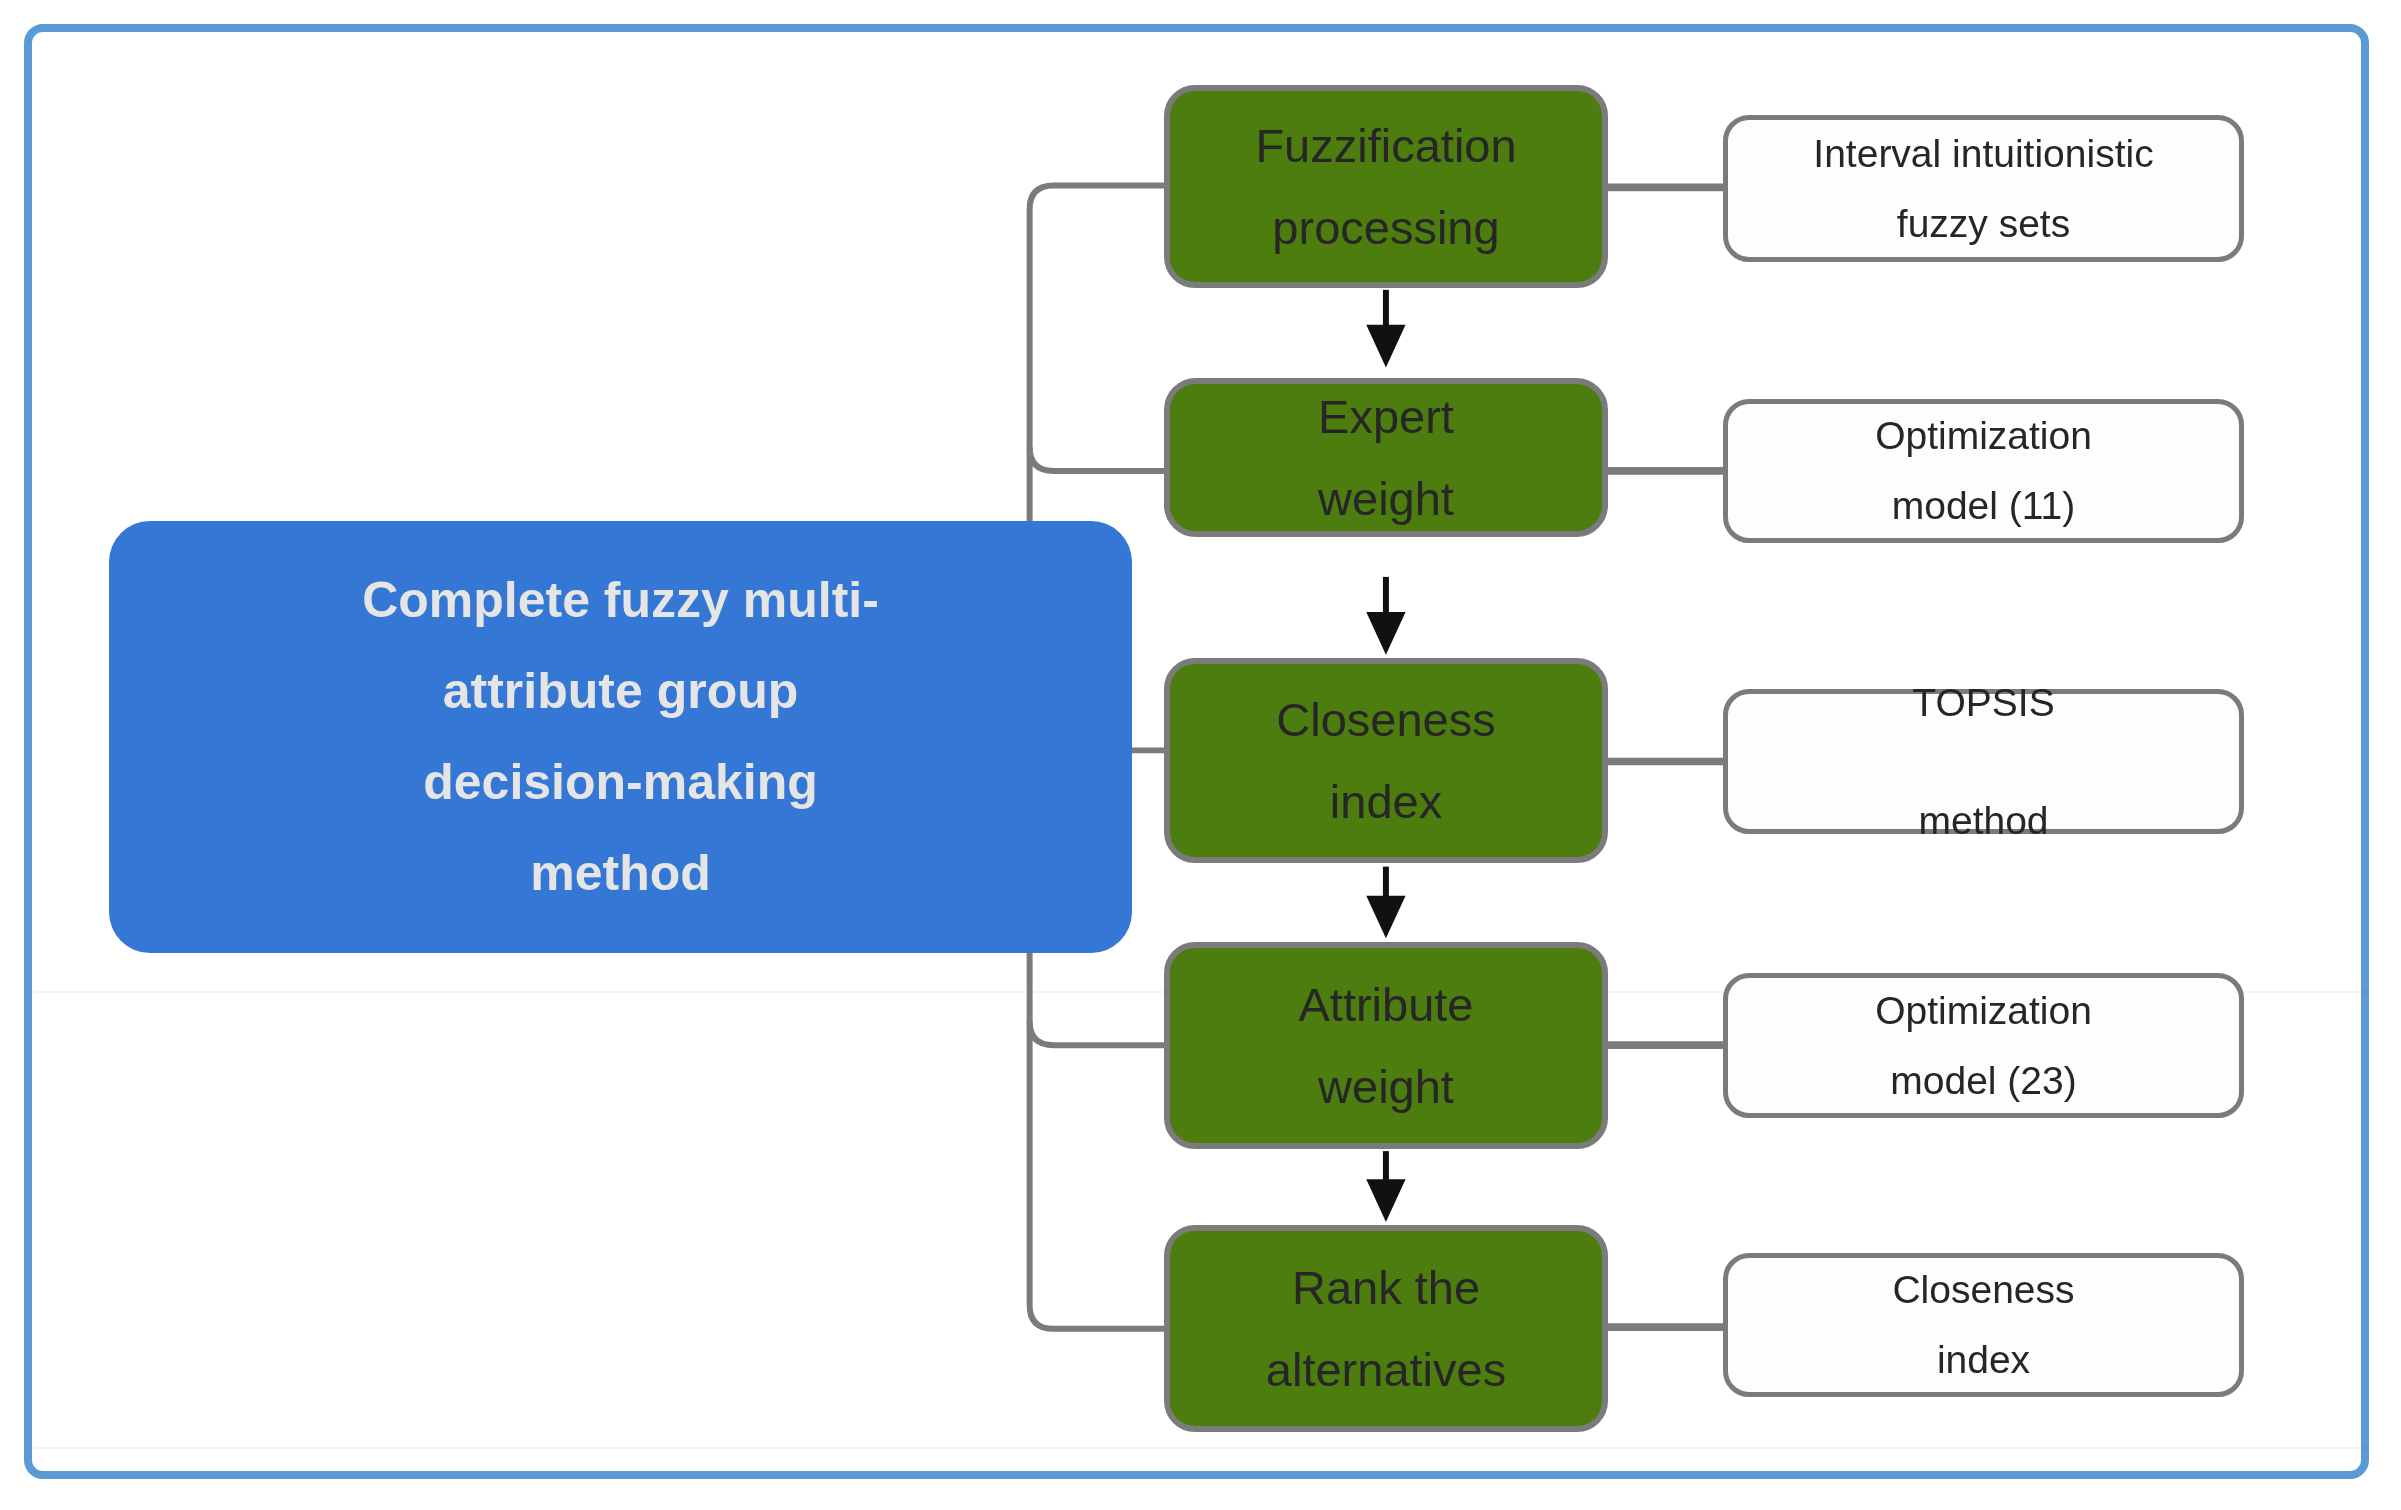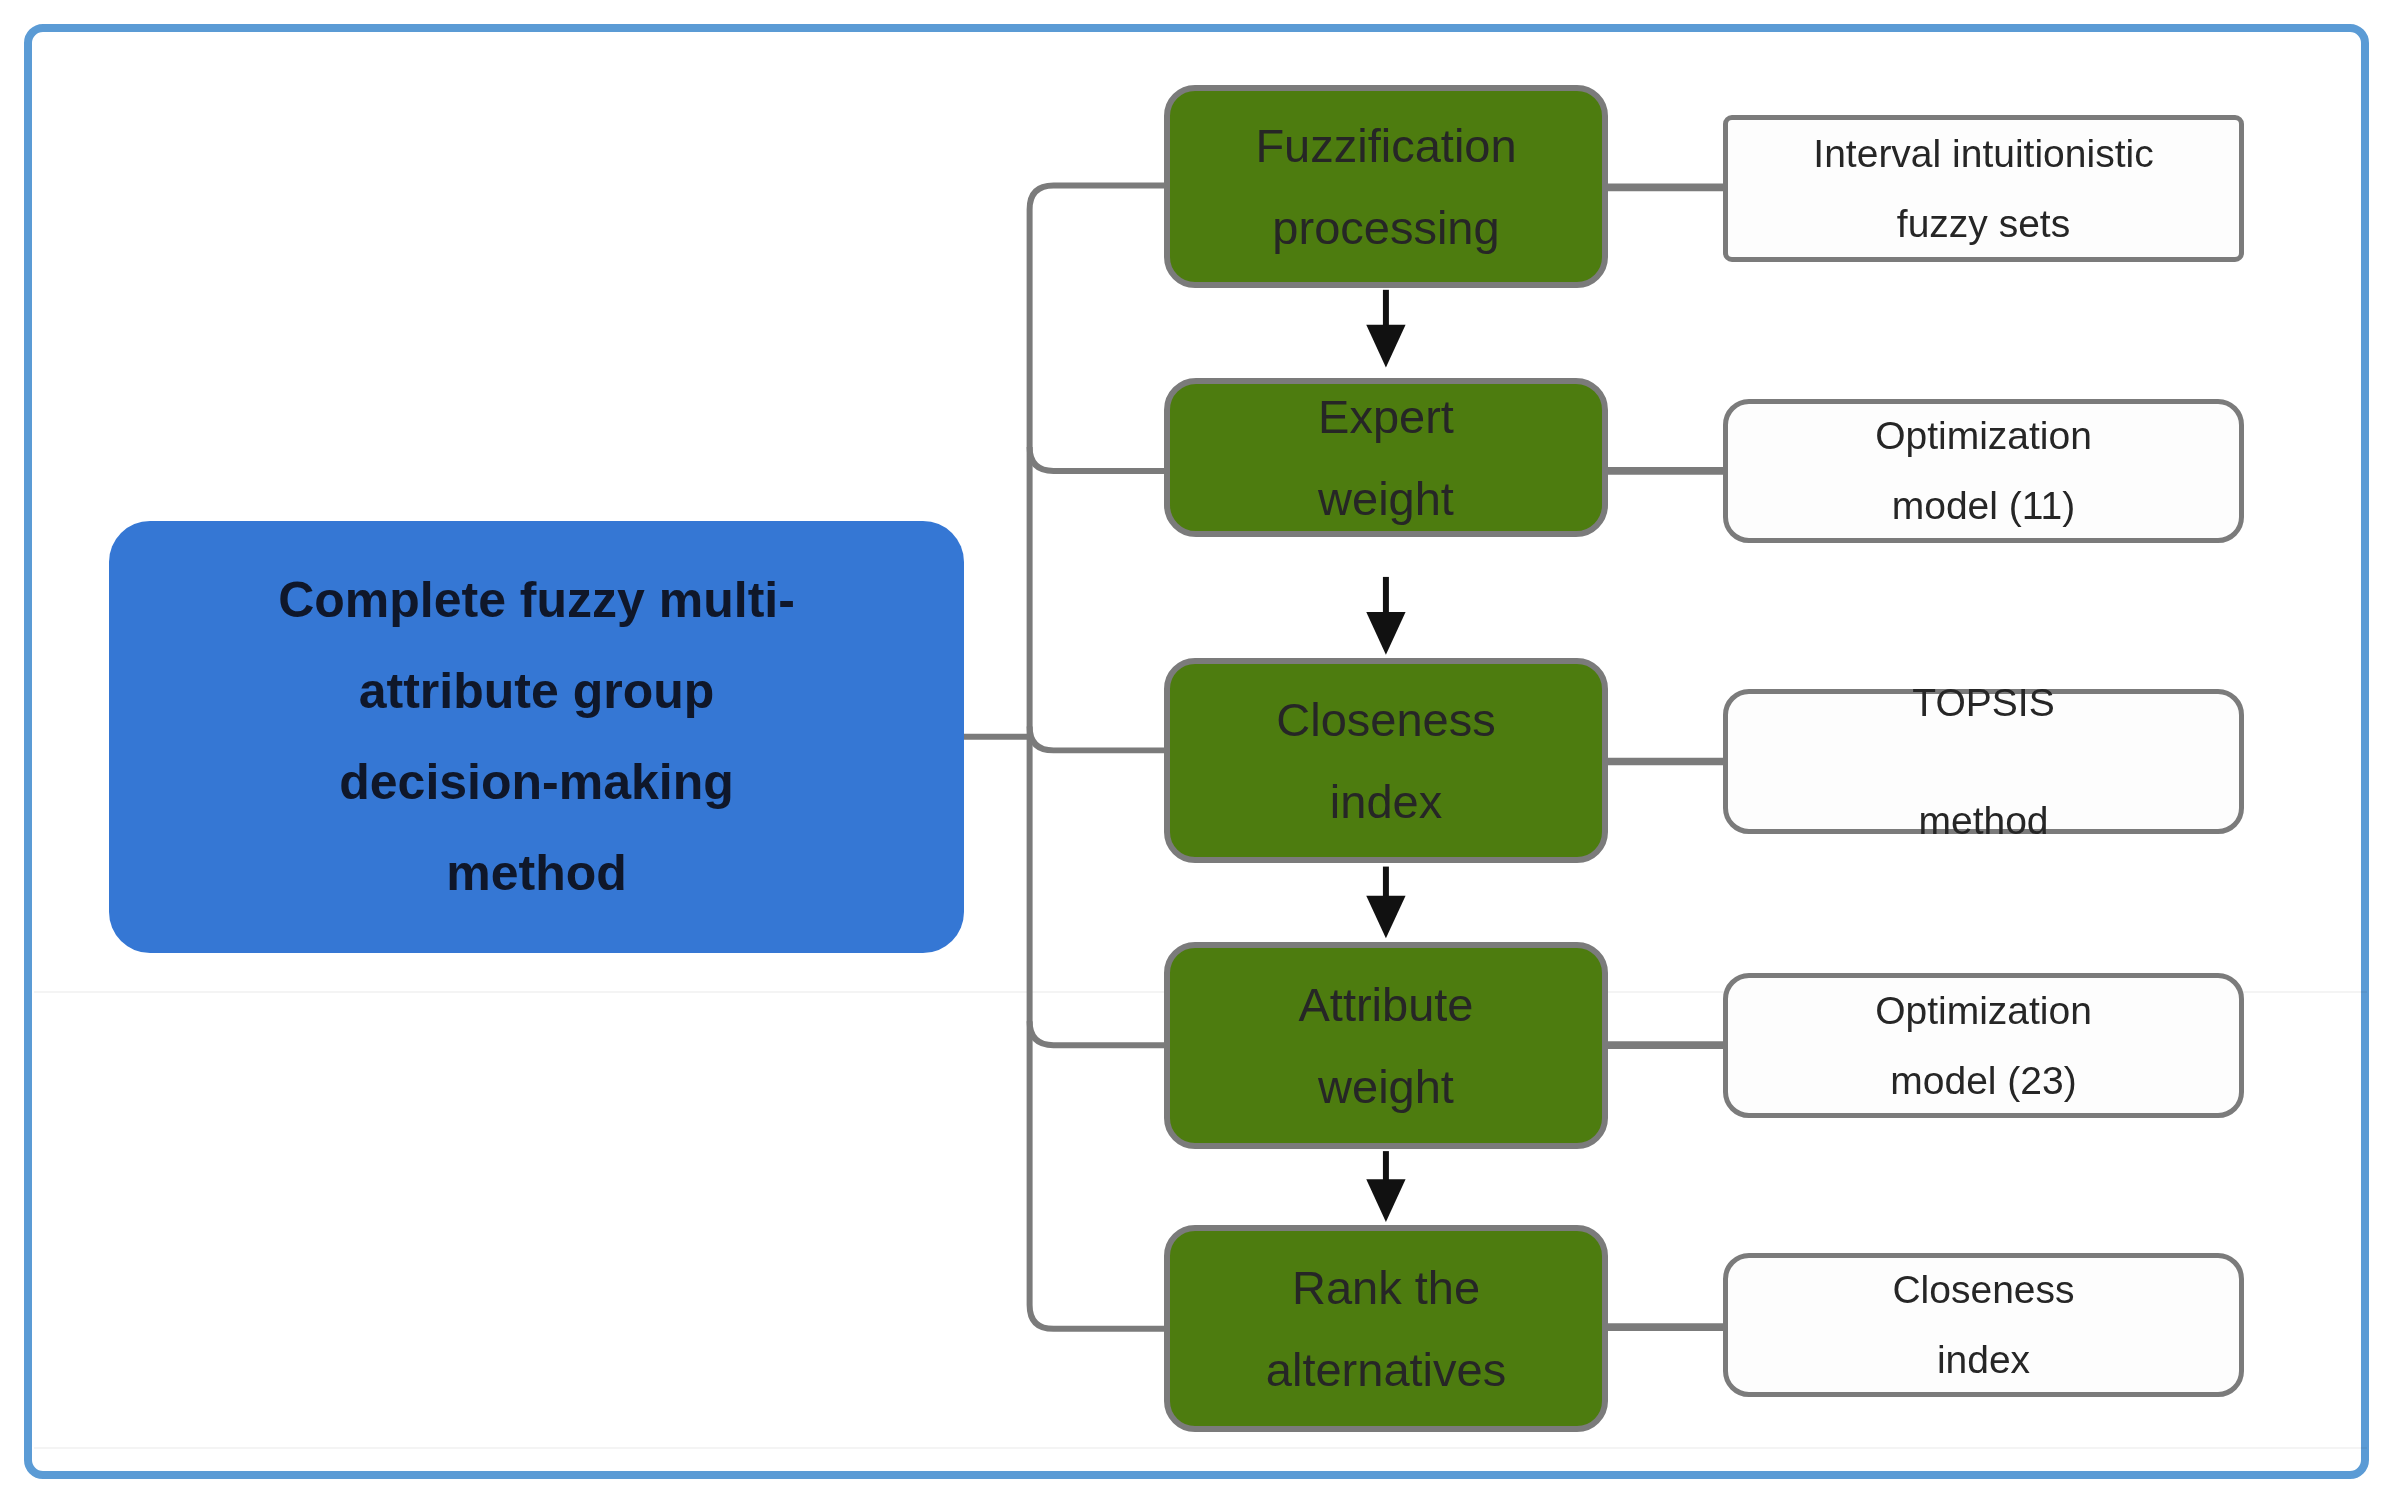"Interval intuitionistic" .note.r1 { border-radius: 9px -> none }
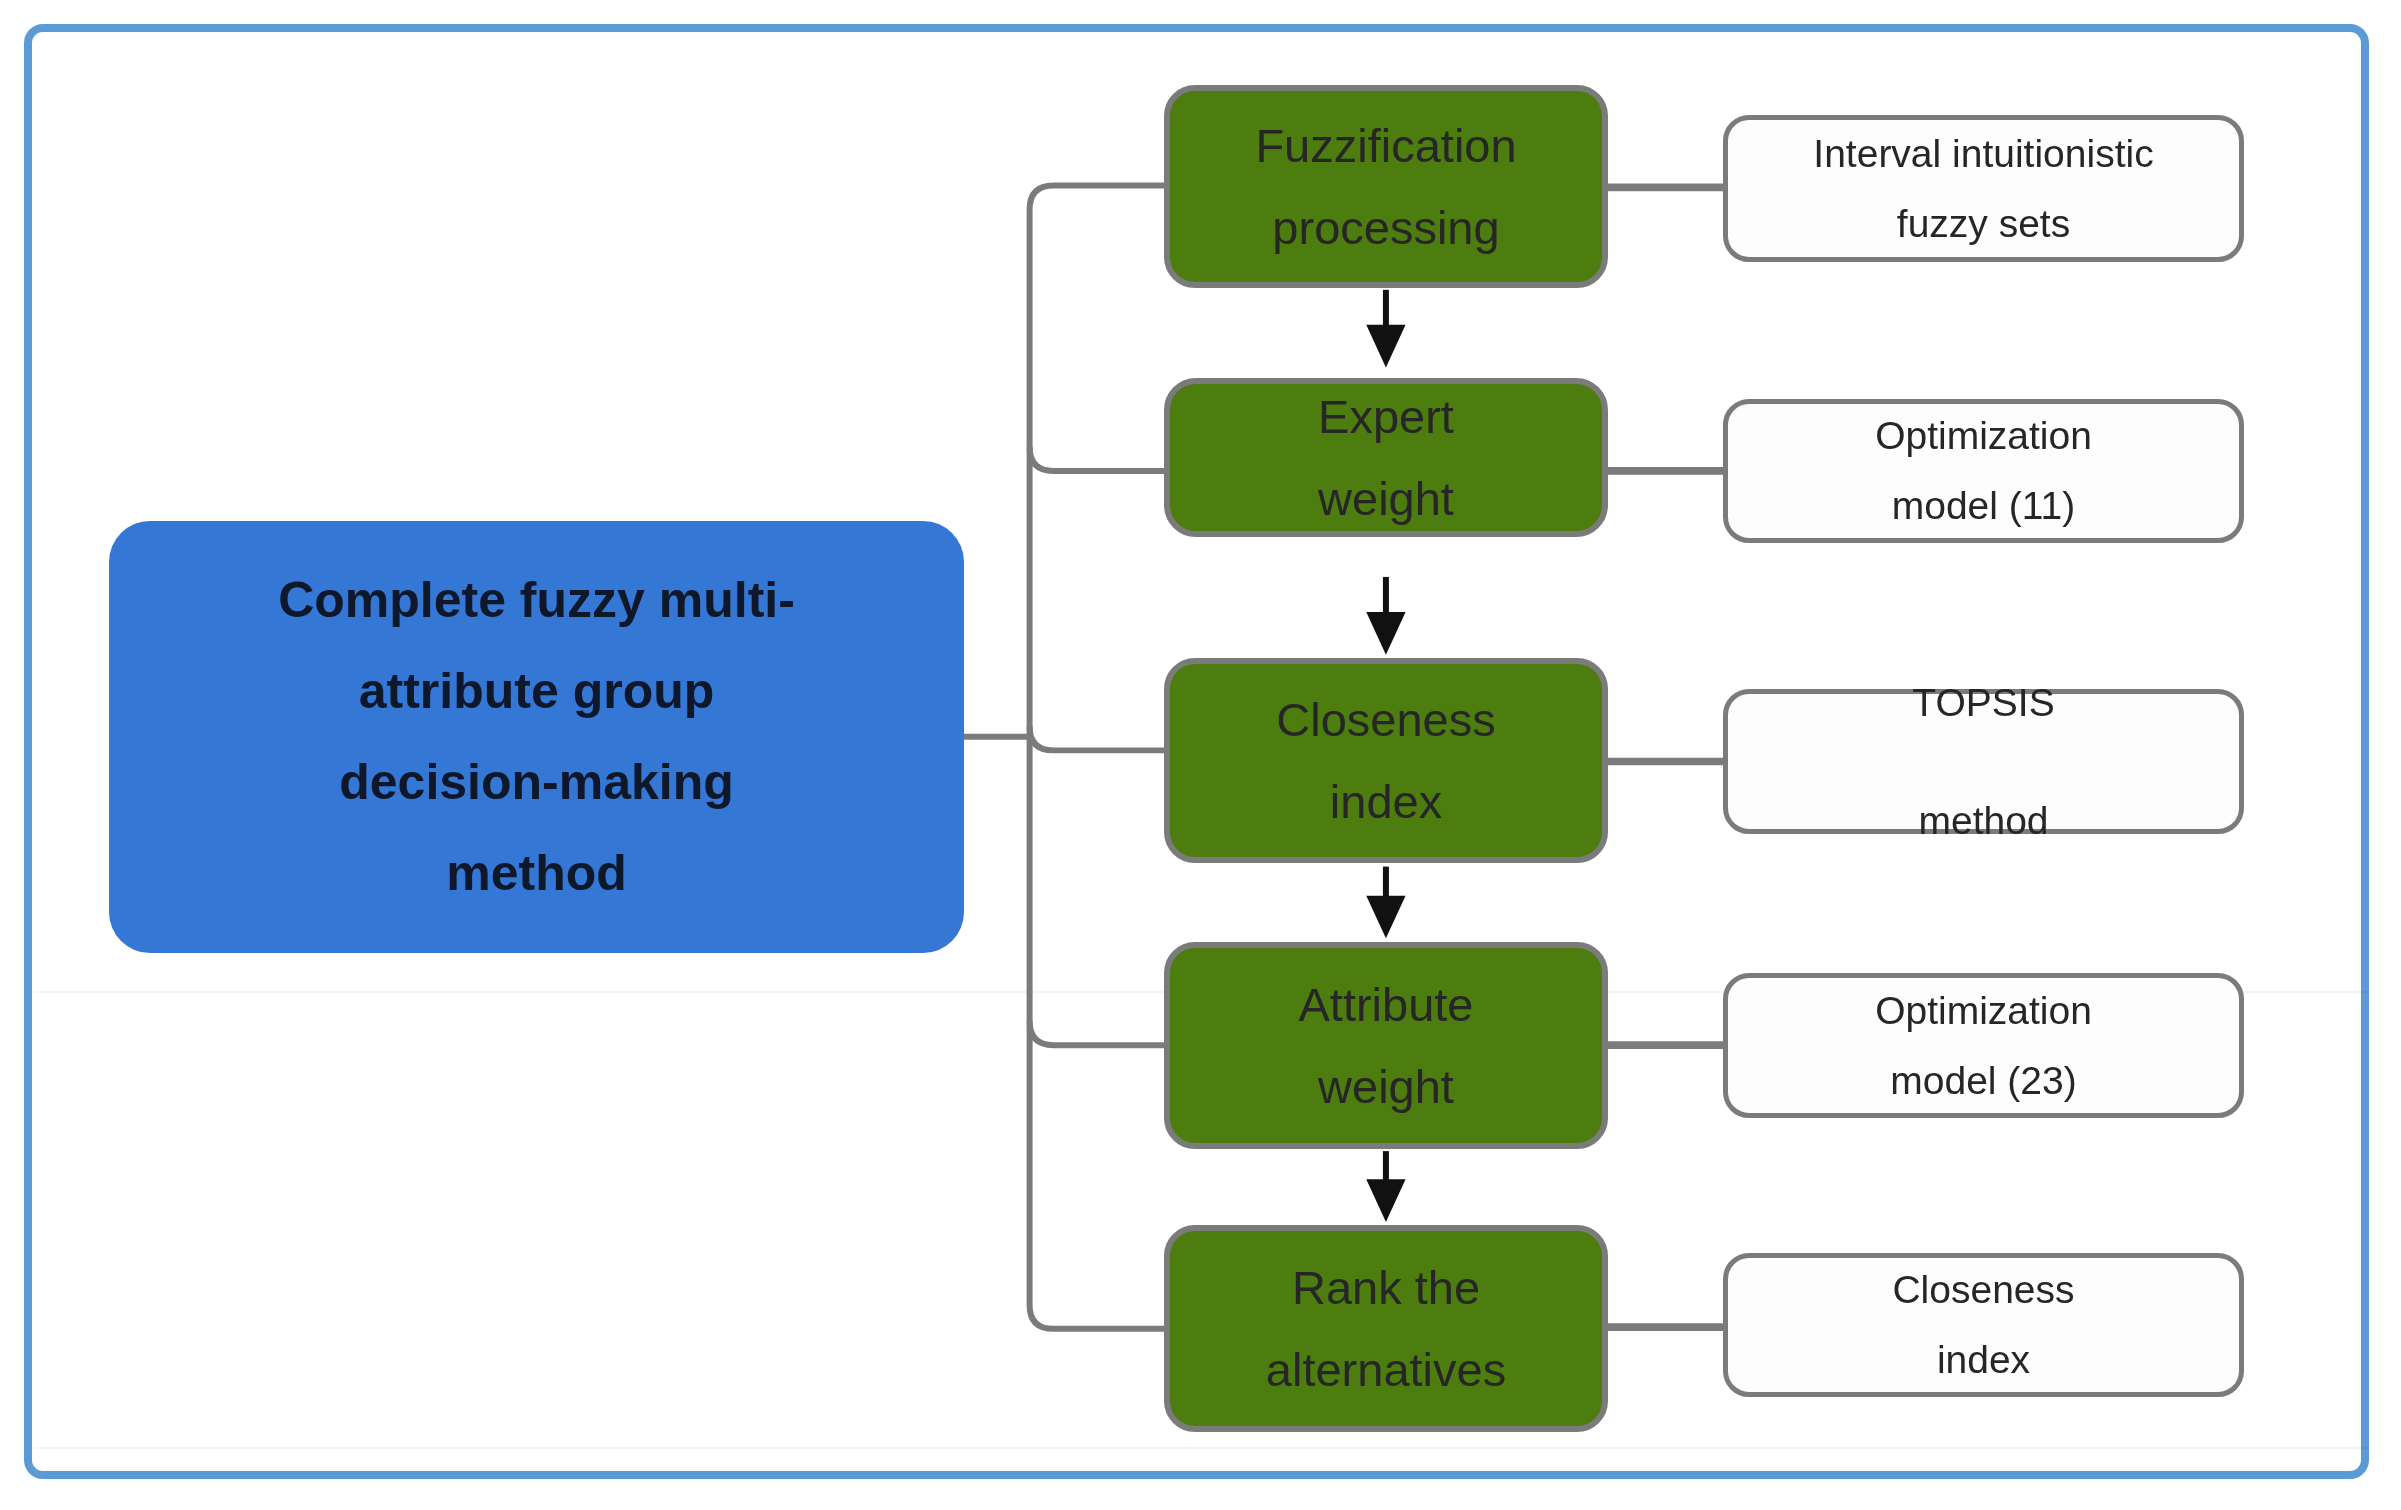"Complete fuzzy multi-" .root { color: #0f172a -> #e5e5e5; width: 855px -> 1023px }
